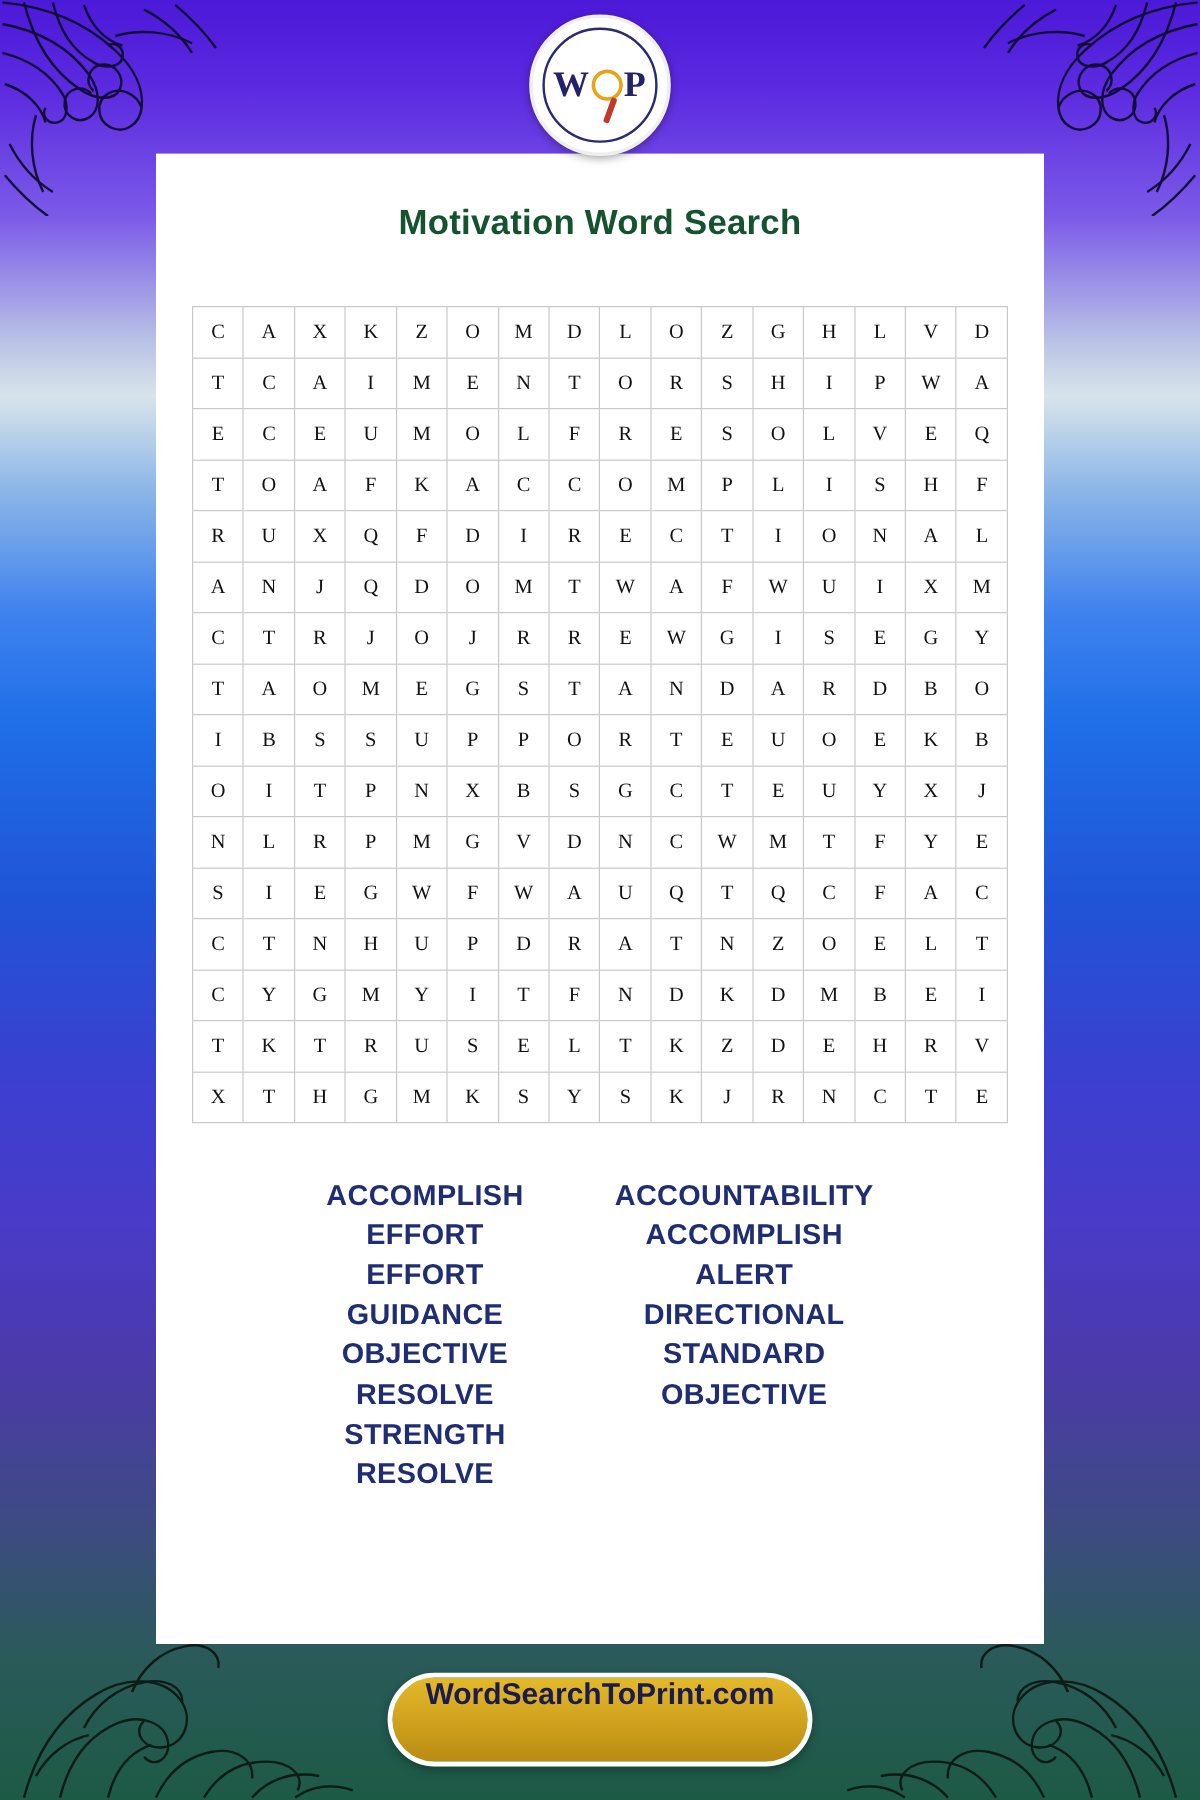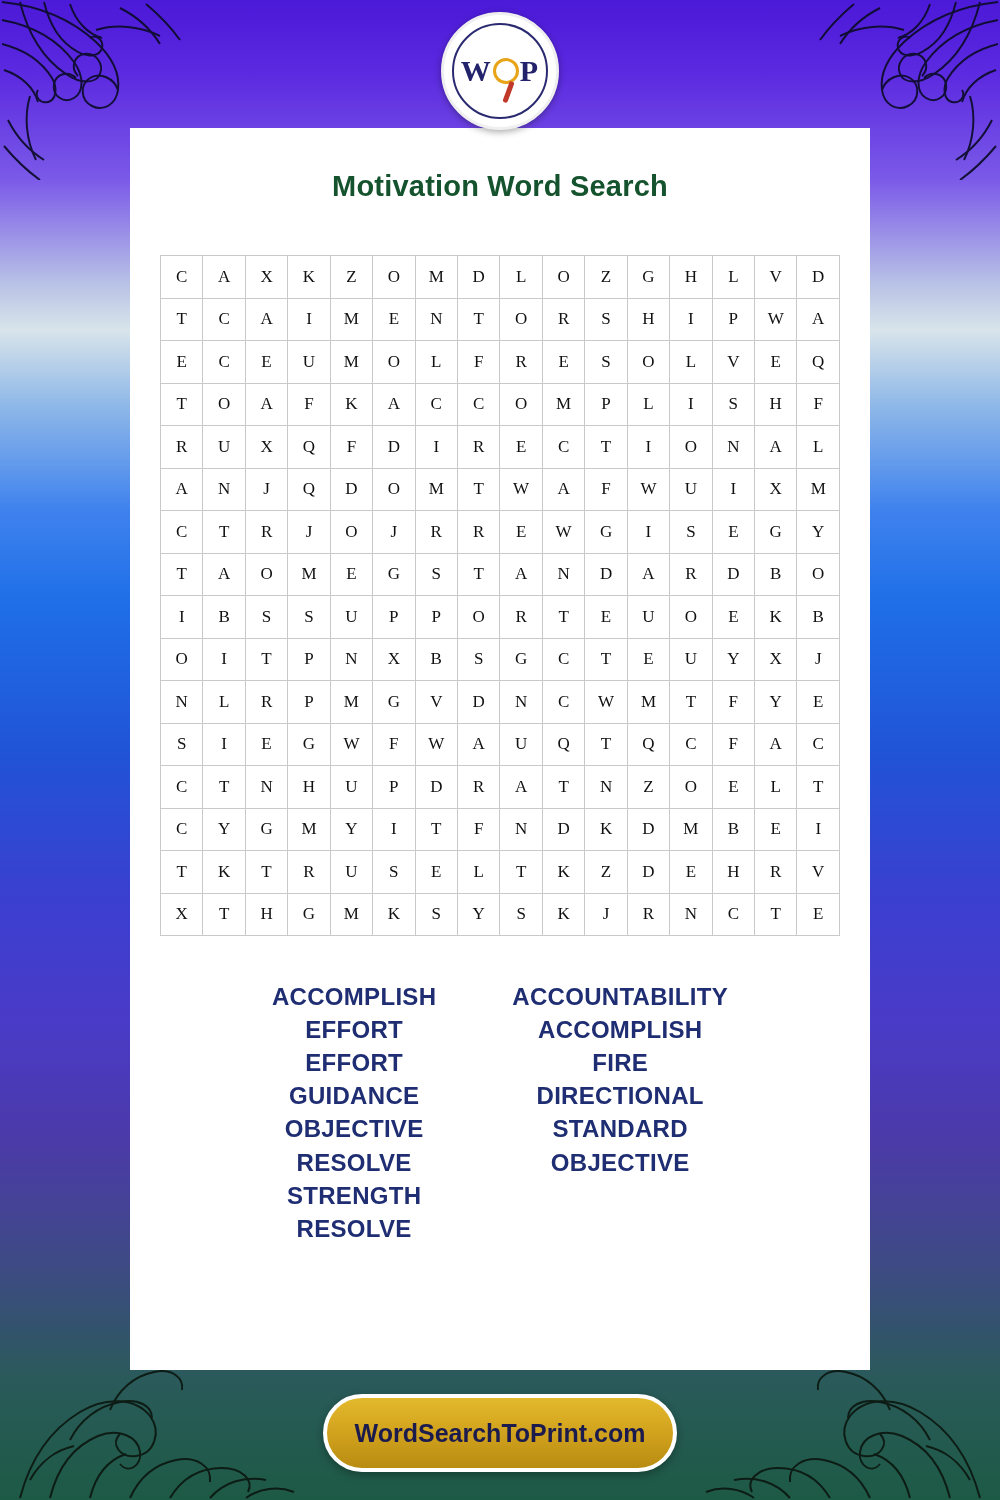"FIRE" div { text: FIRE -> ALERT }
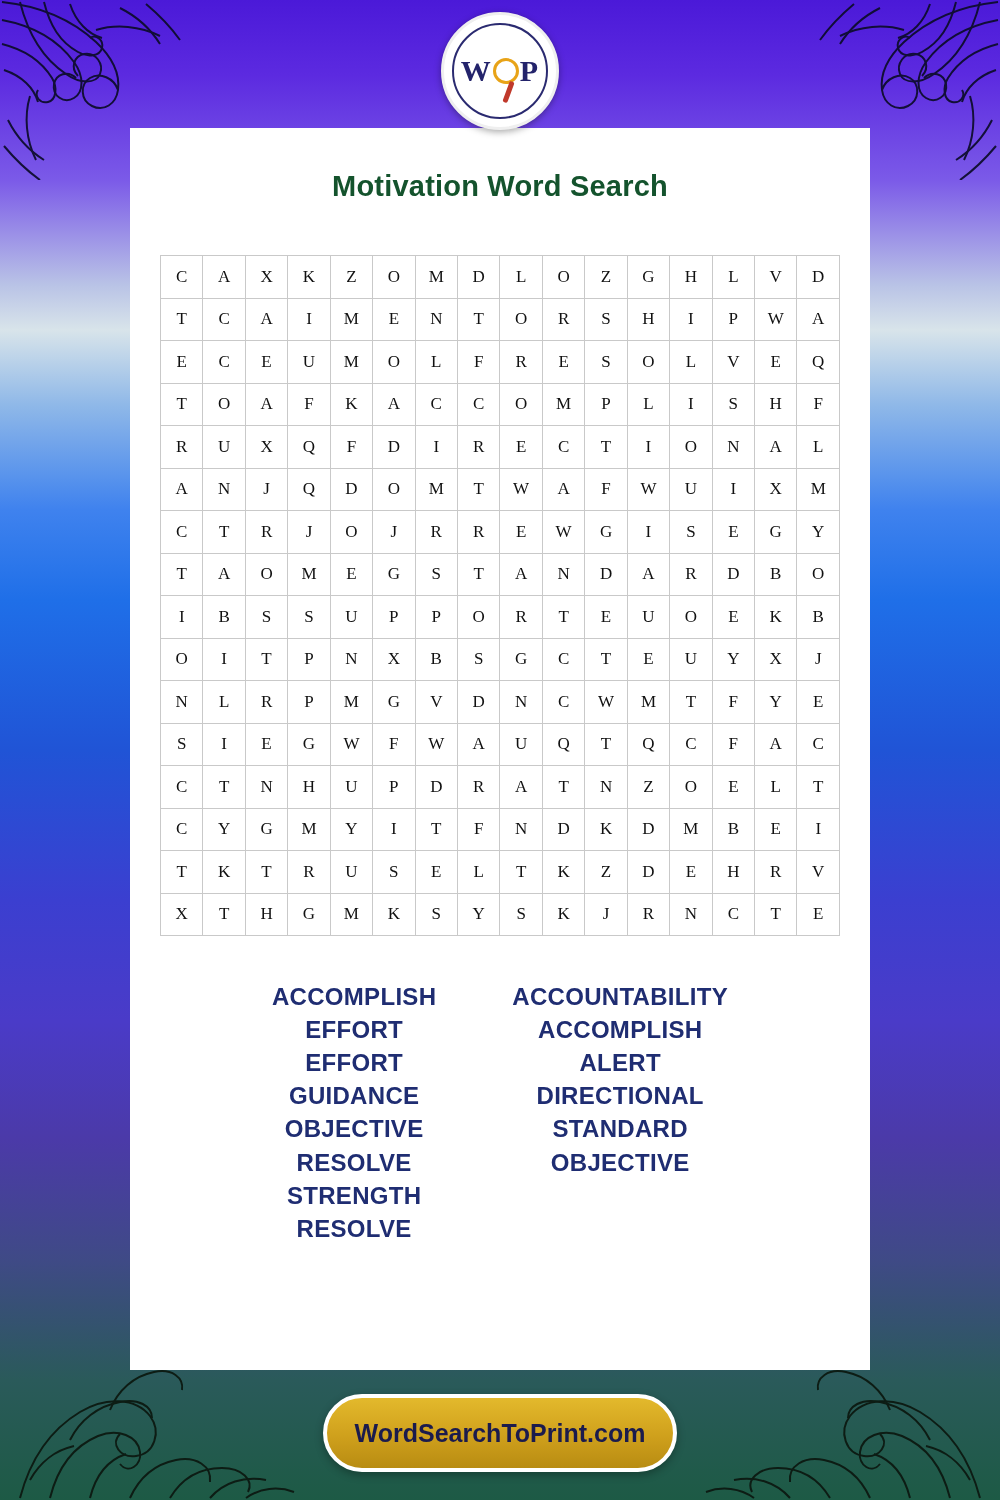"WordSearchToPrint.com" .footer-btn { align-items: center -> none }
